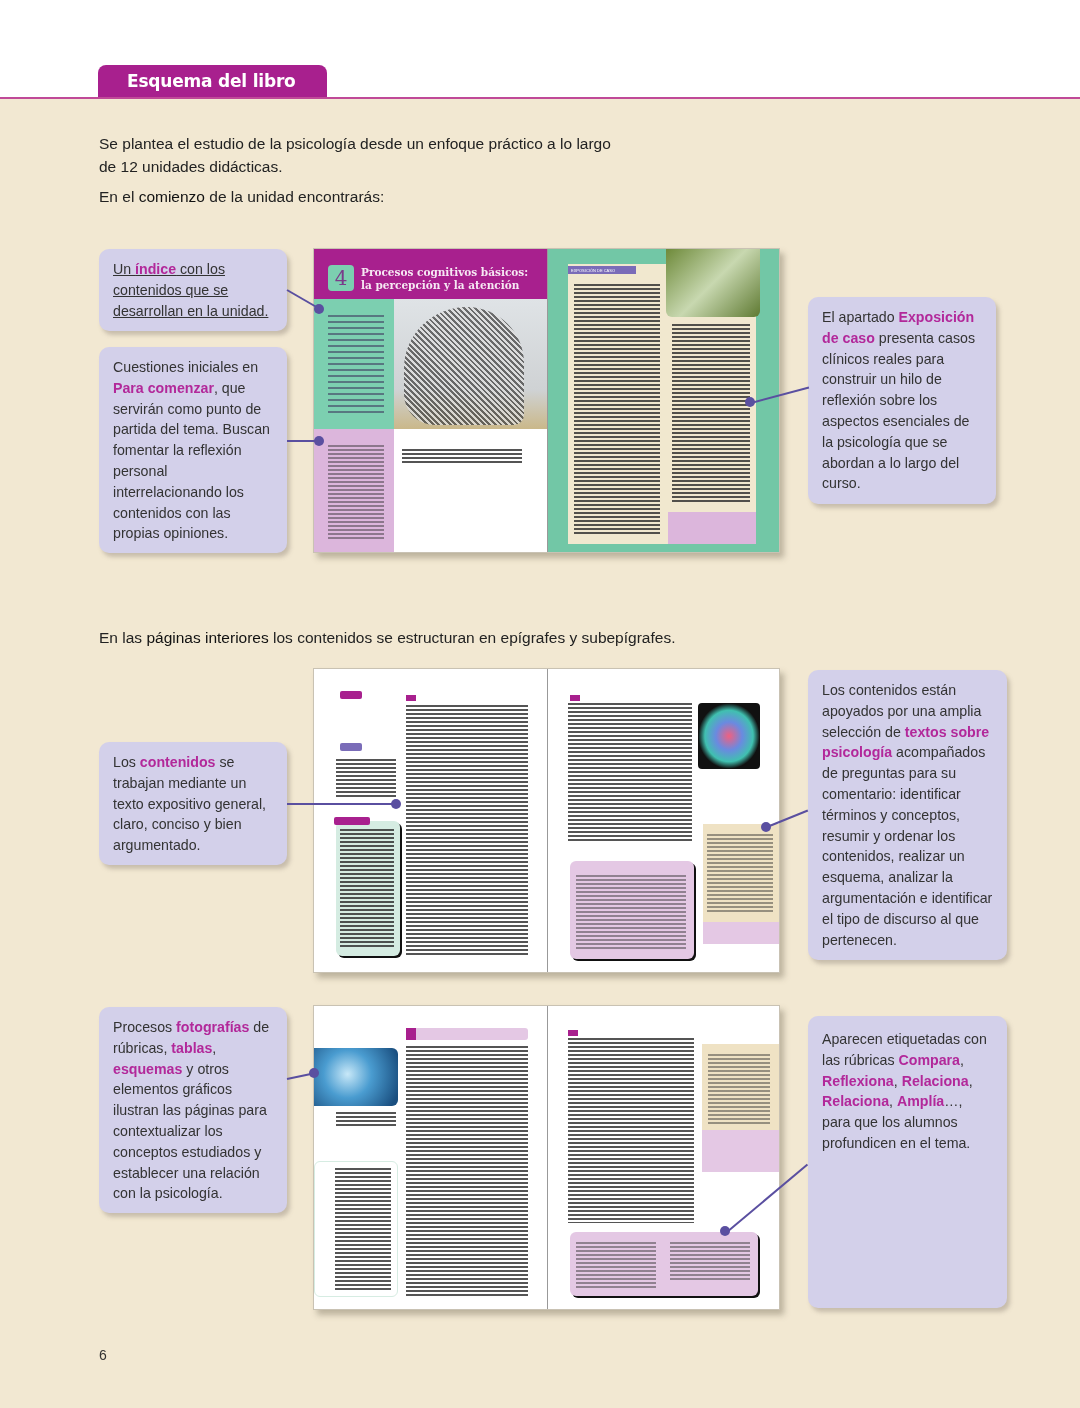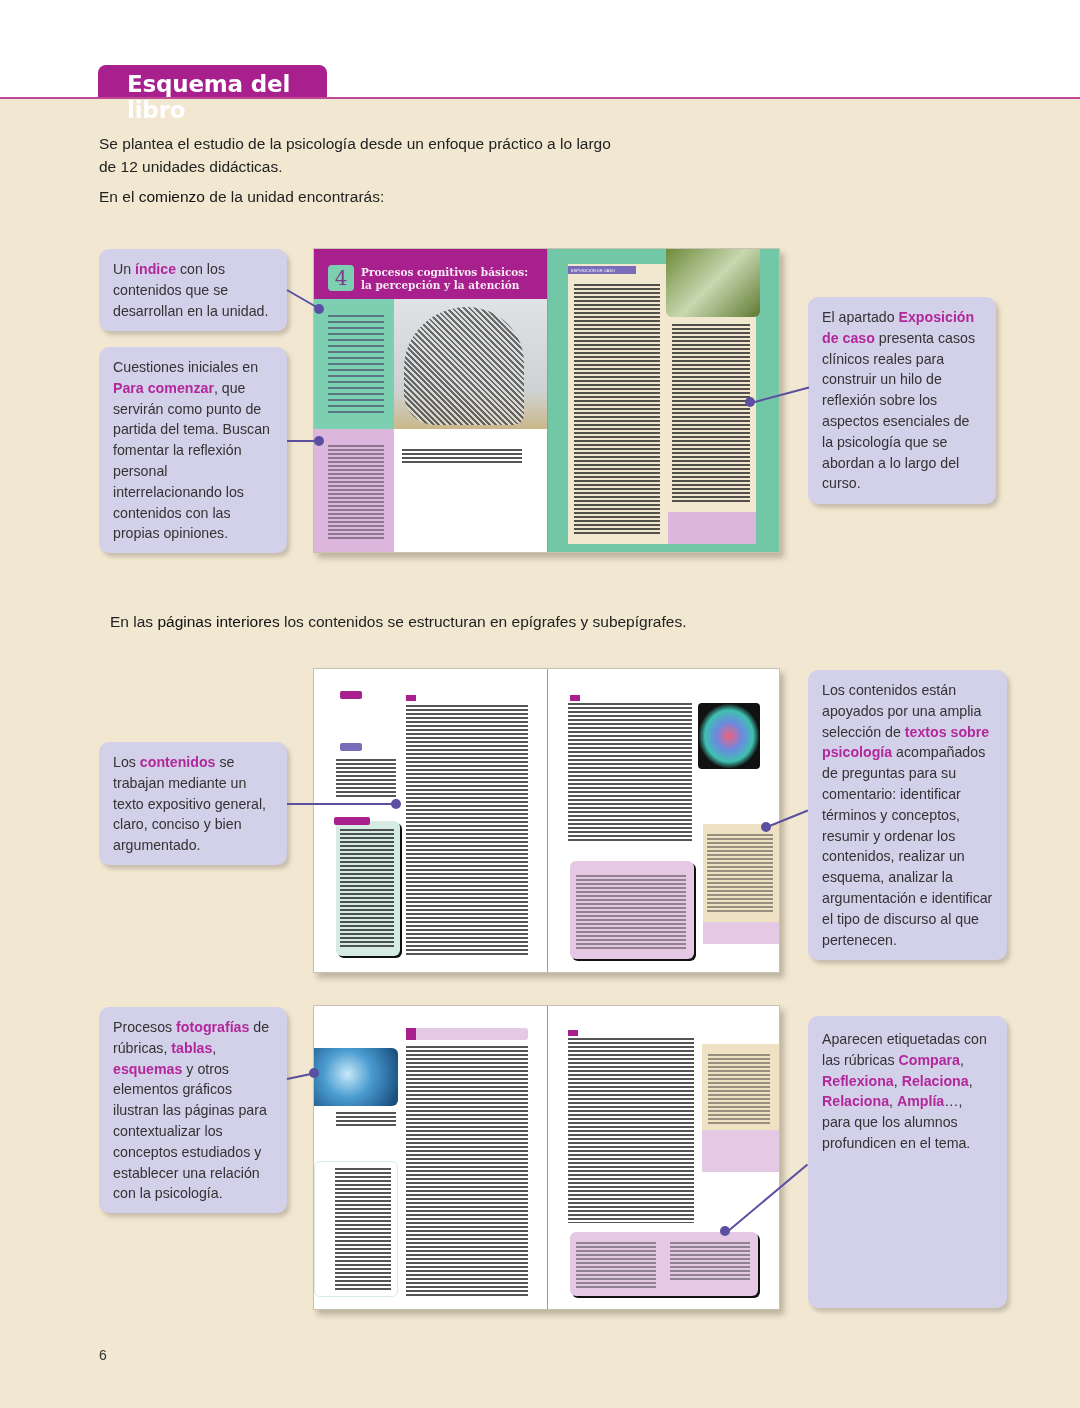"Esquema del libro" .tab { font-size: 23px -> 17px }
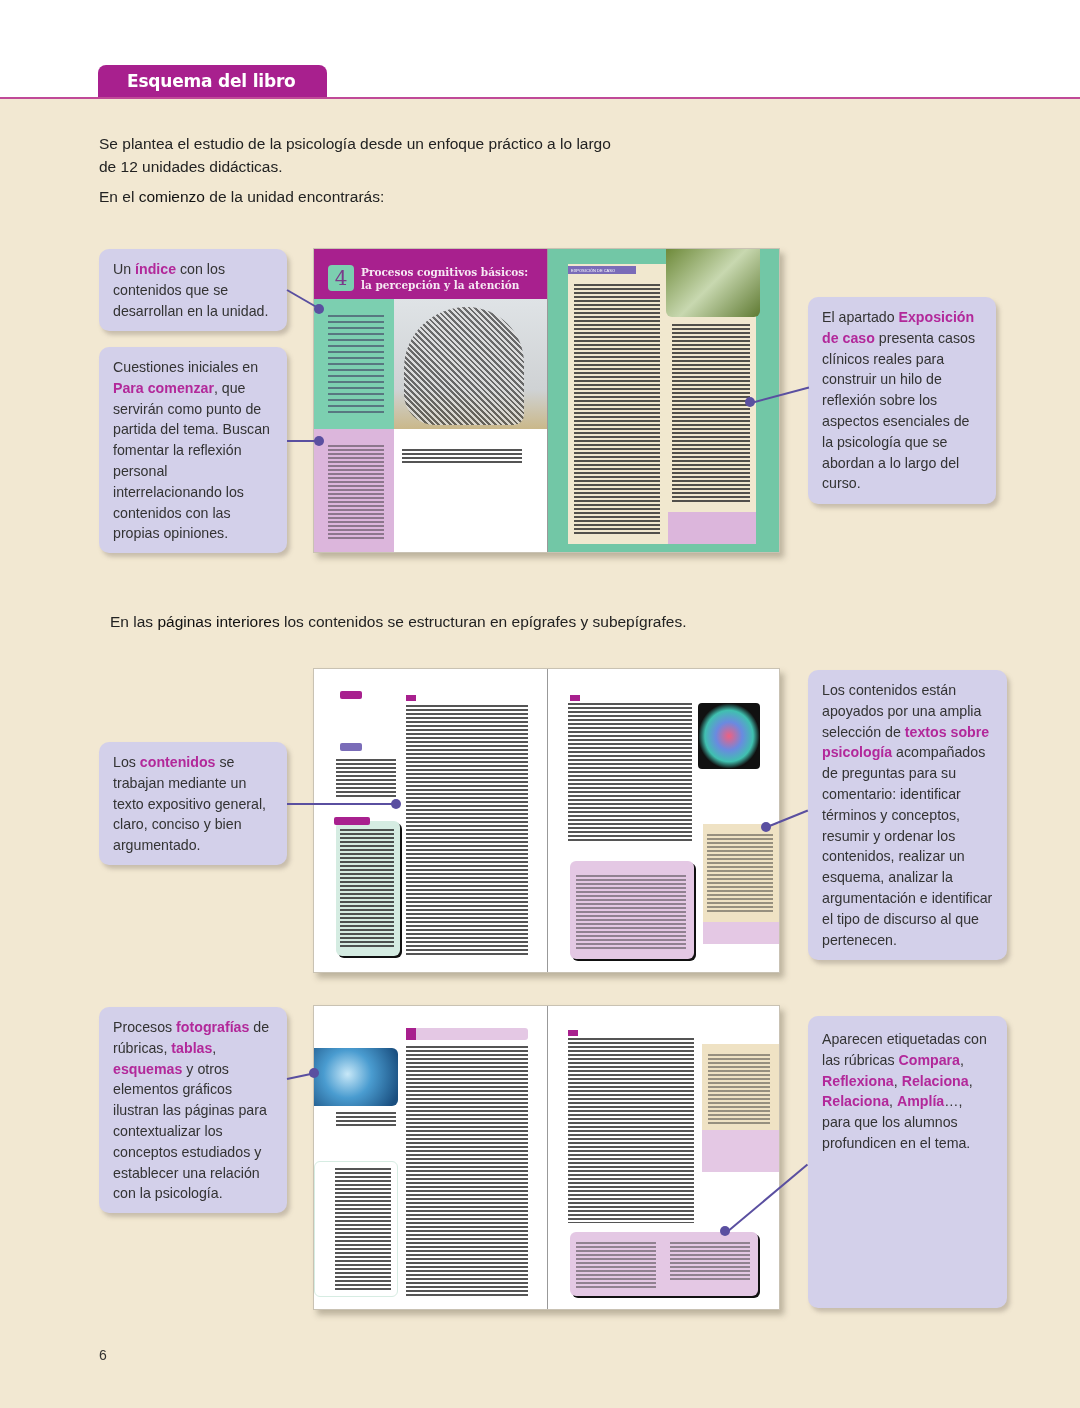"Un índice con los contenidos" div.callout { text-decoration: none -> underline }
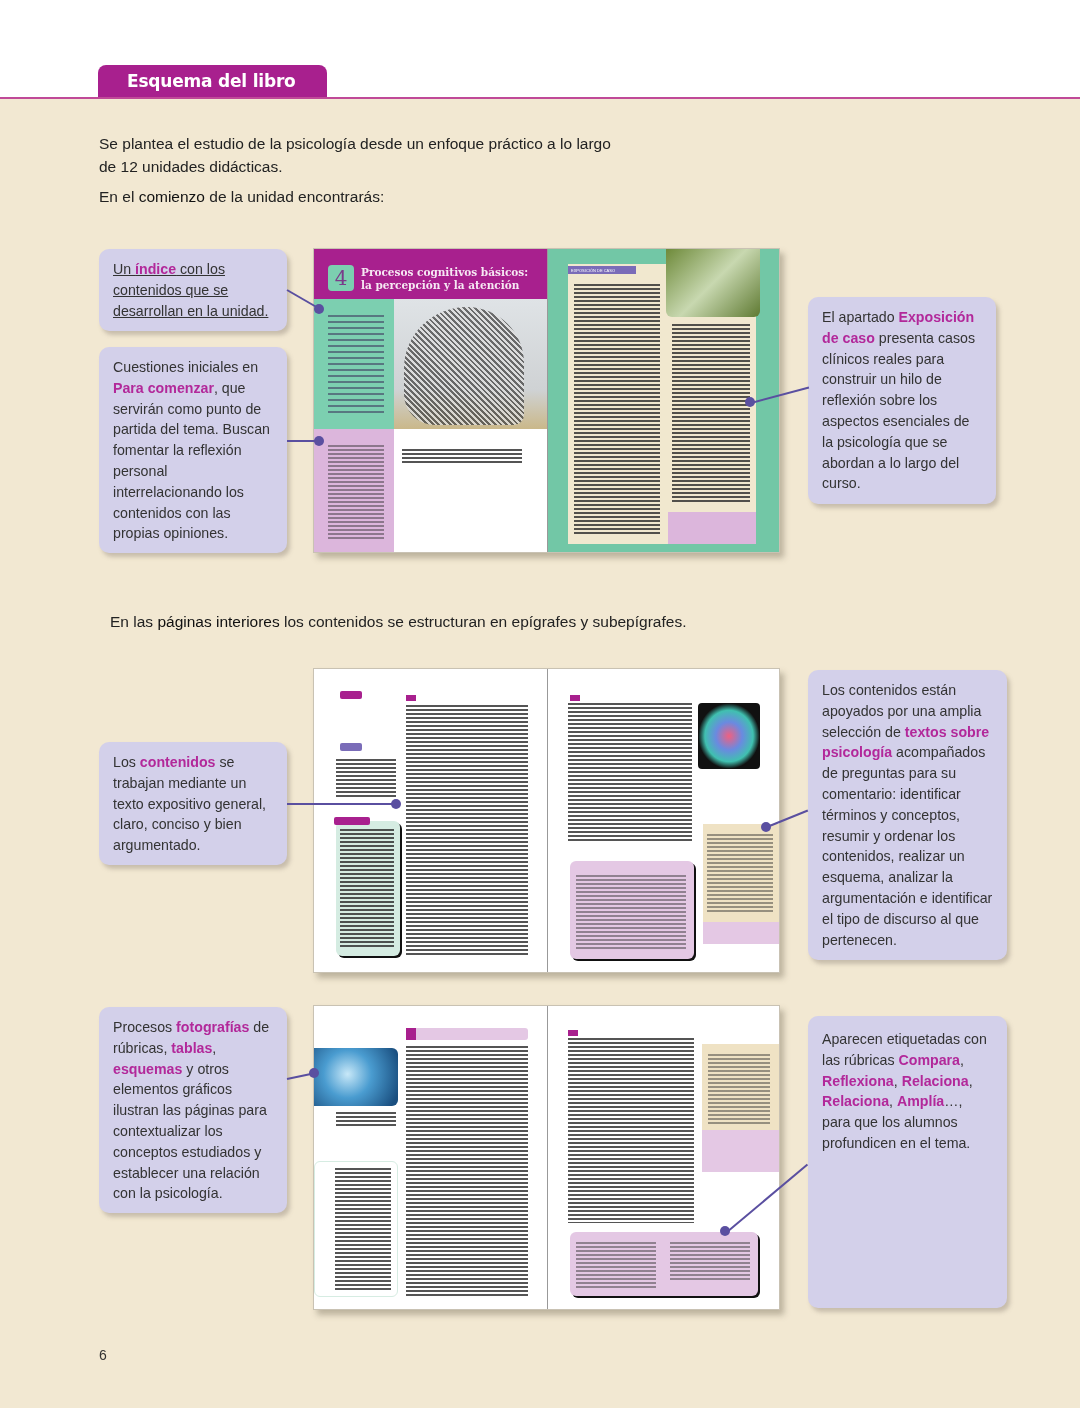"En las páginas interiores los" div.intro { margin-left: 11px -> none; top: 610px -> 626px }
